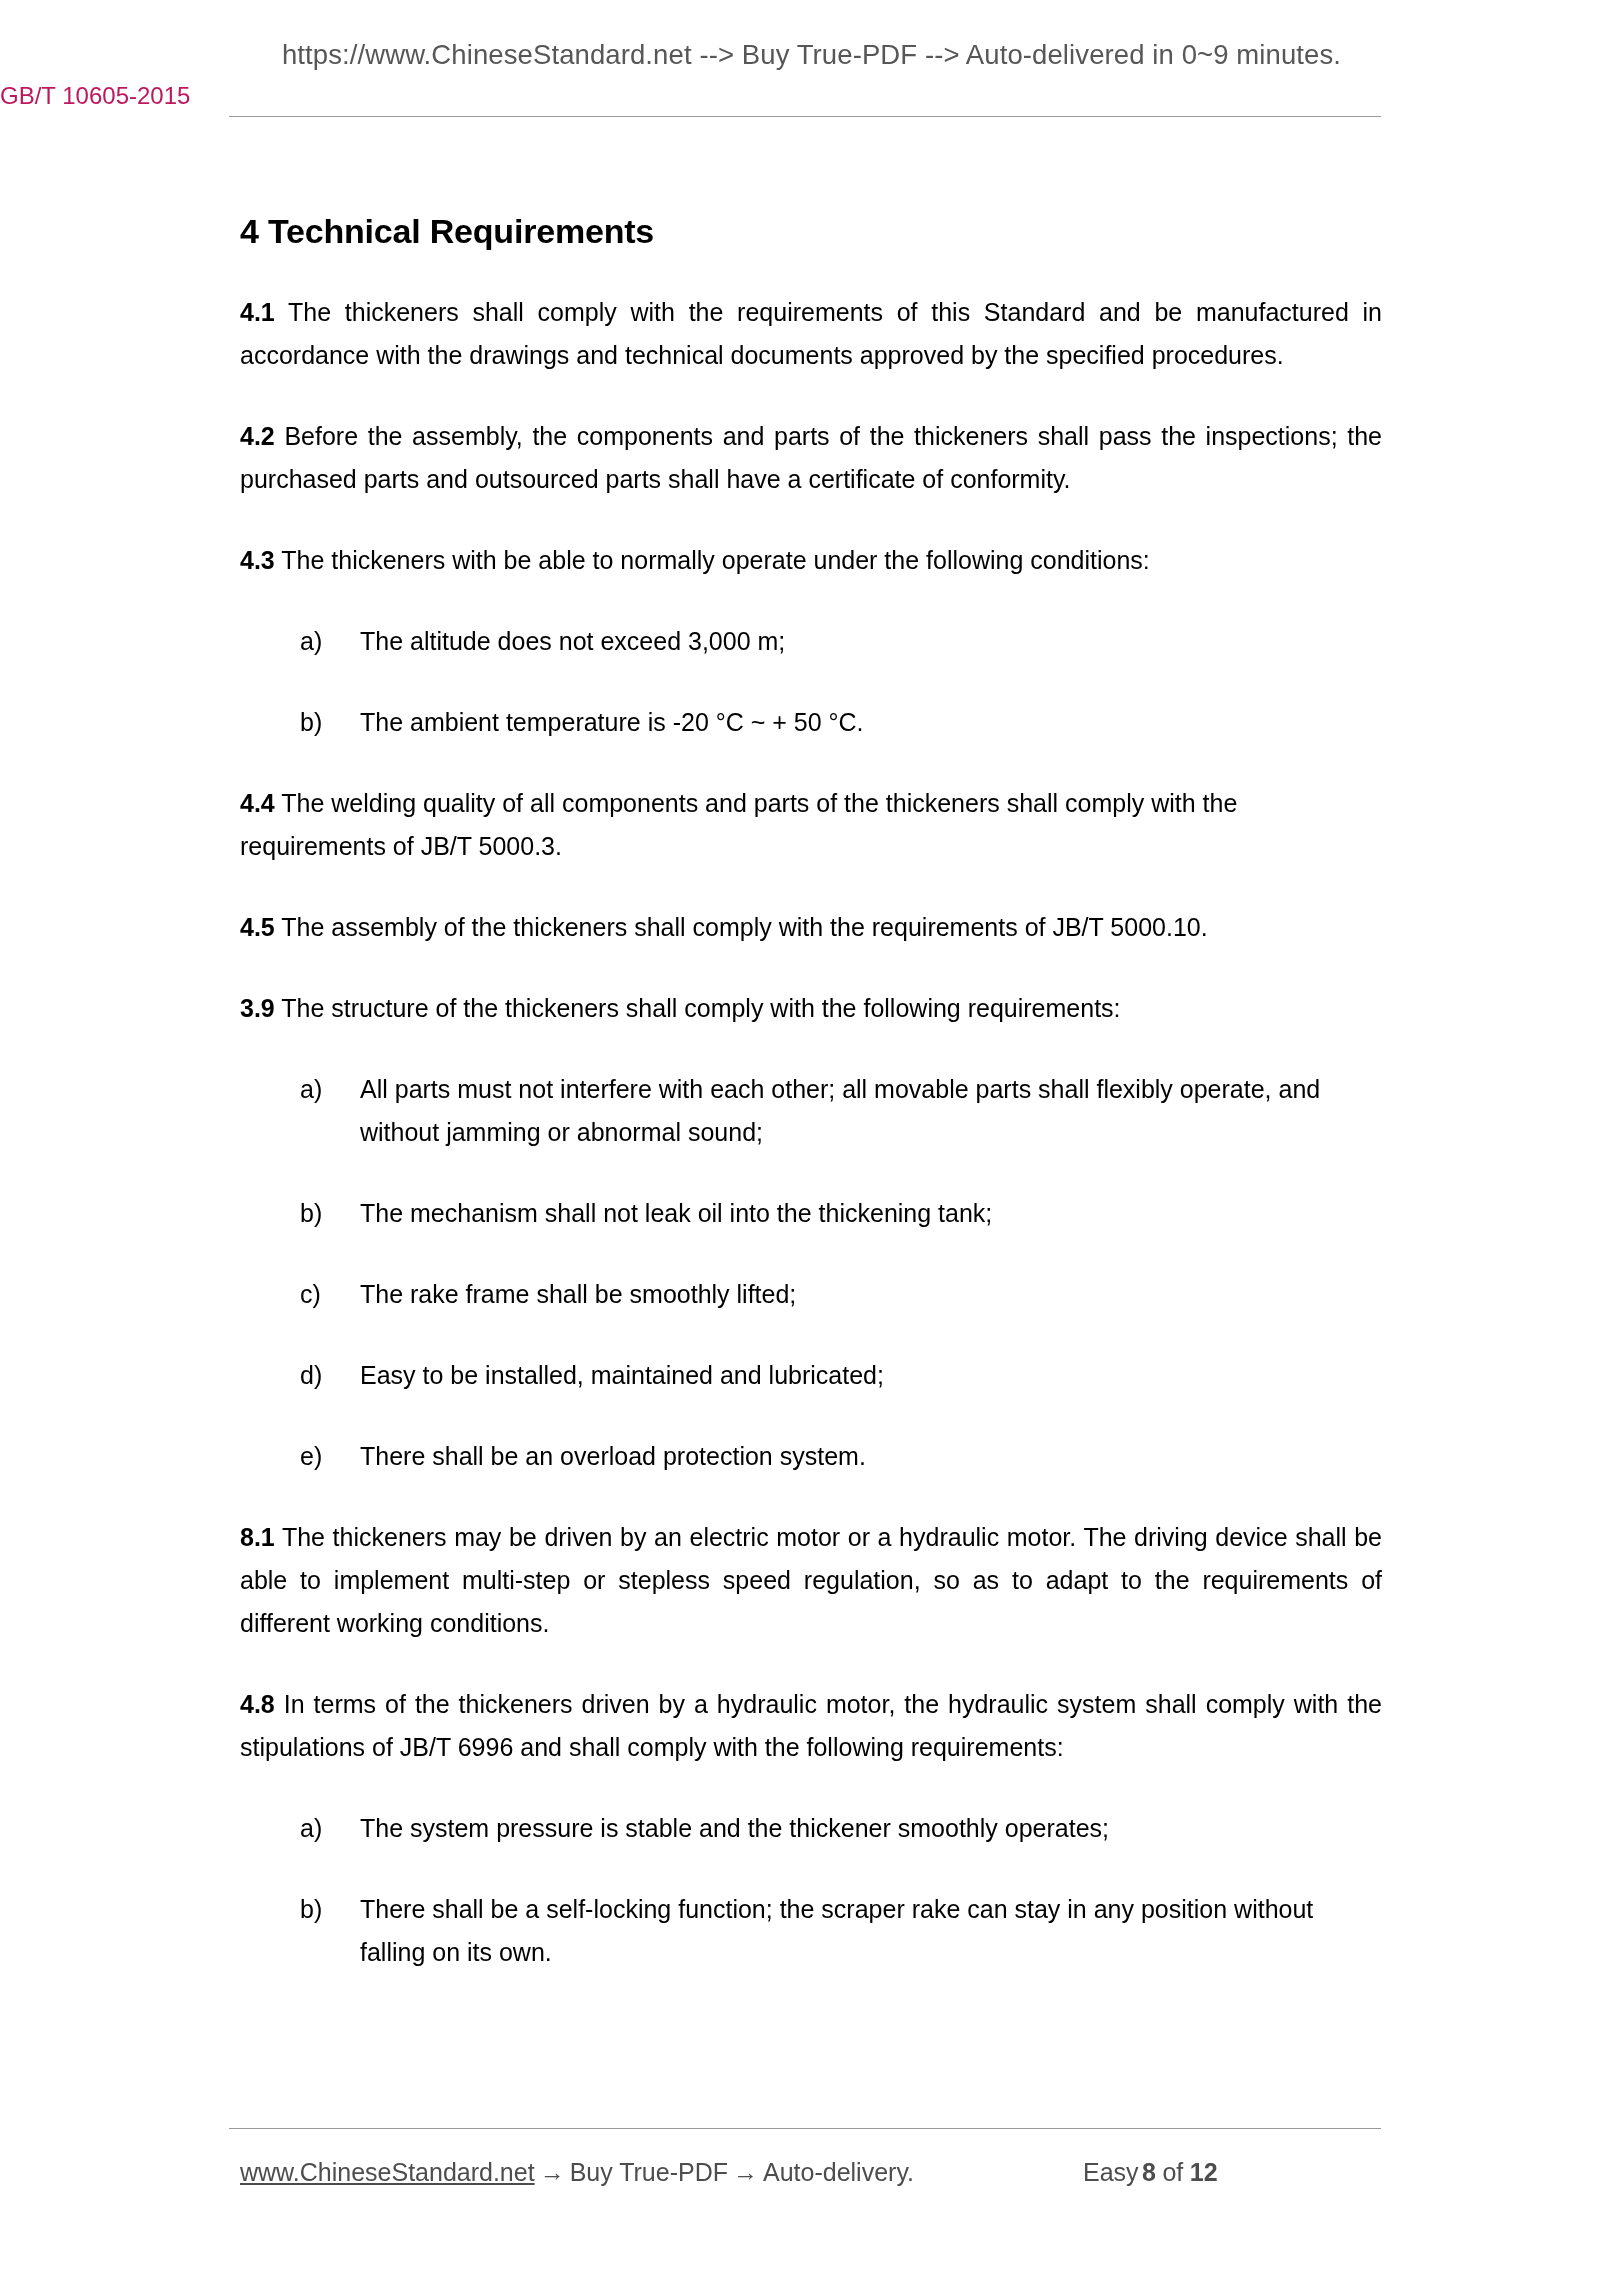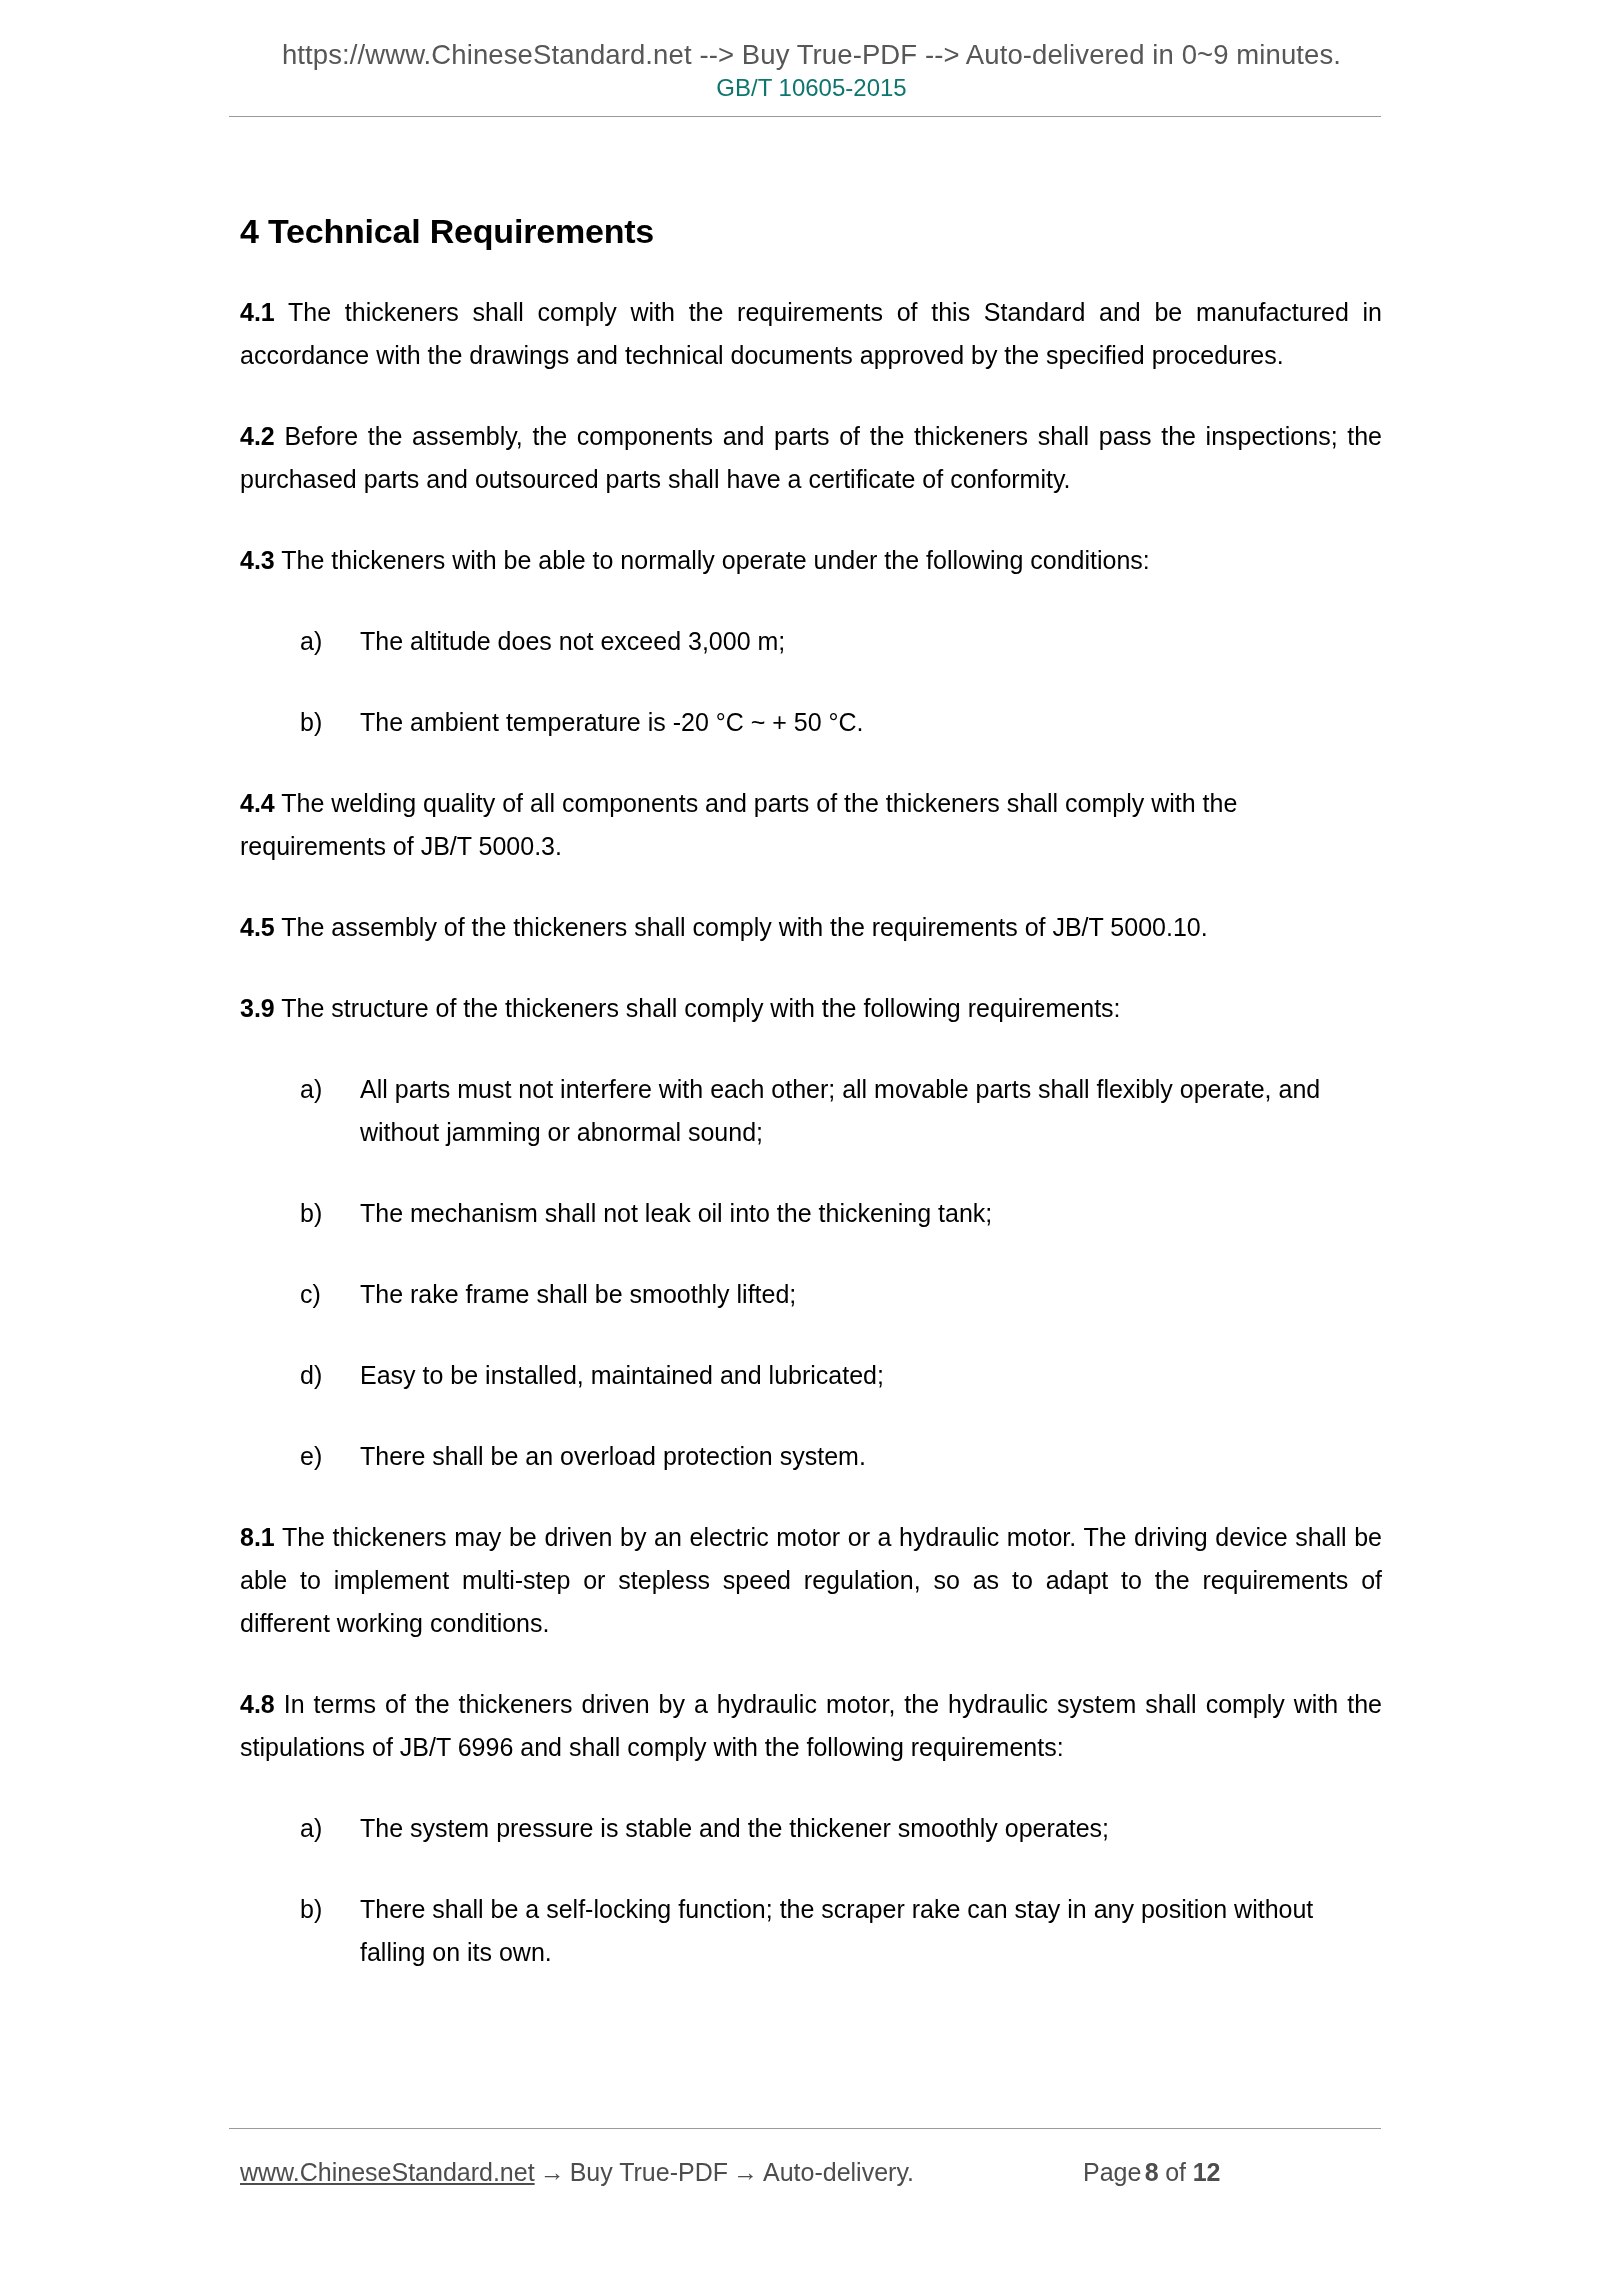"GB/T 10605-2015" .header-line2 { color: #0f766e -> #be185d; margin-top: 0 -> 8px; text-align: center -> left }
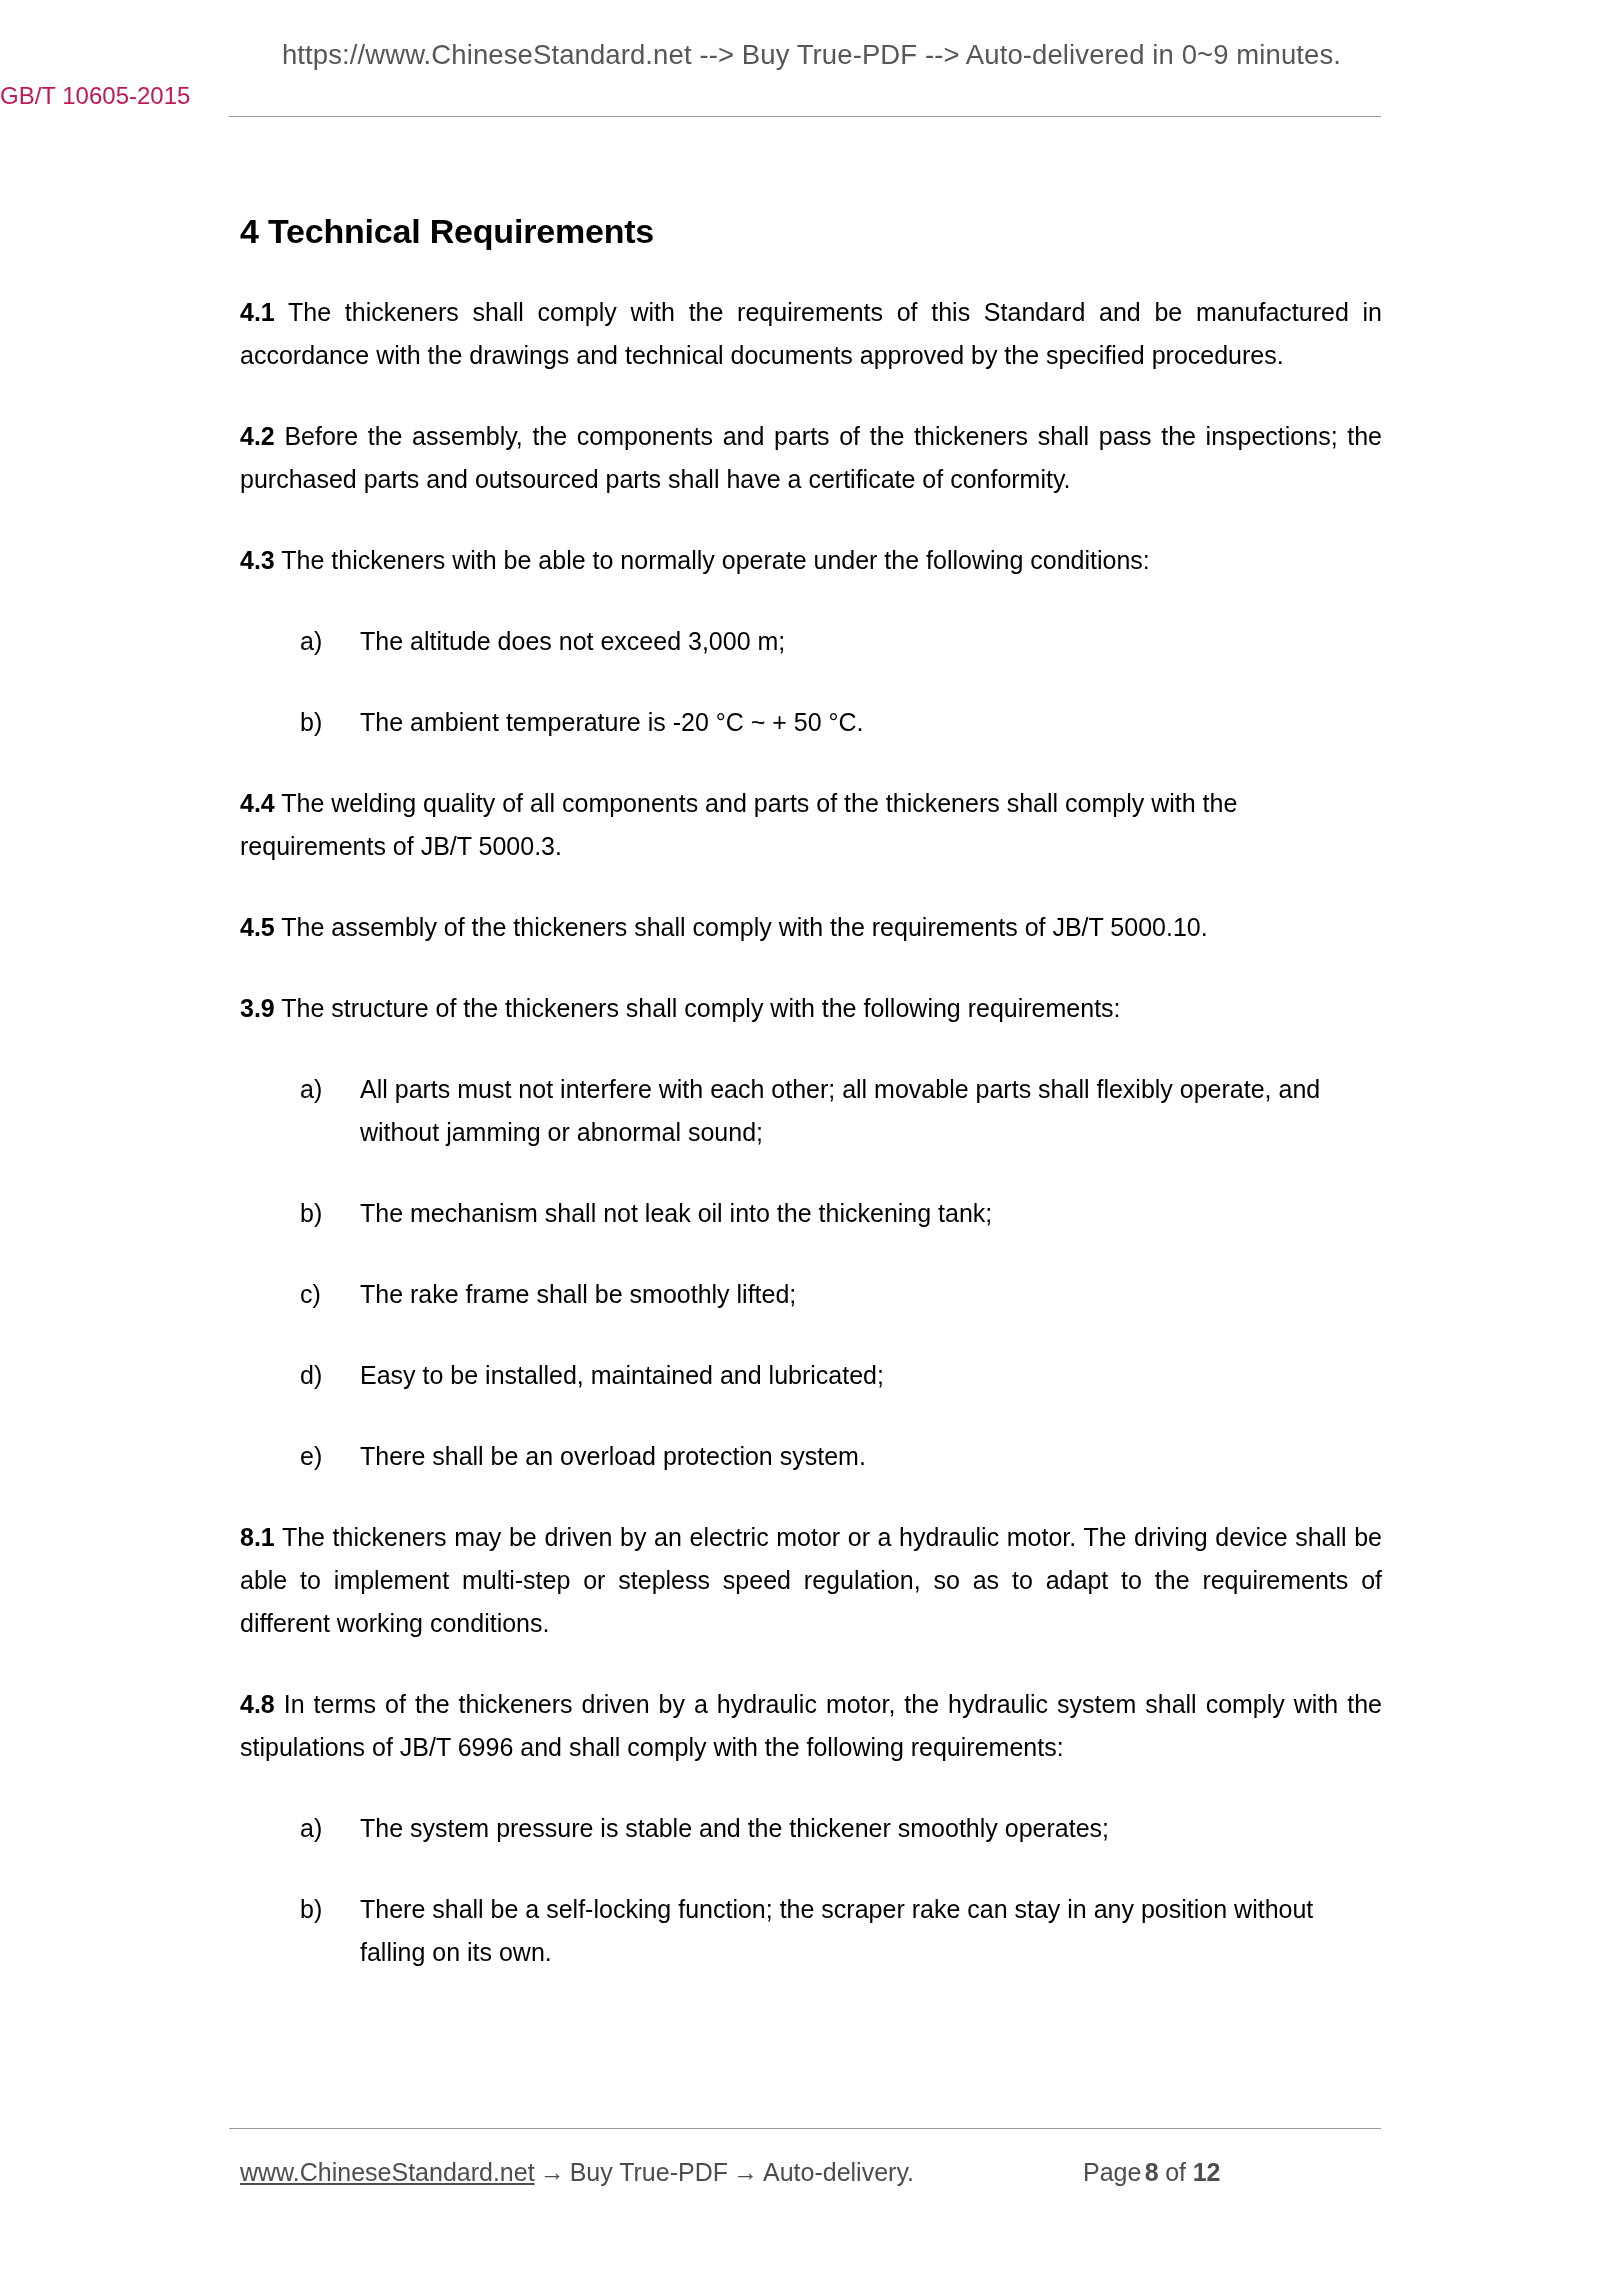"Page" span { text: Page -> Easy }
